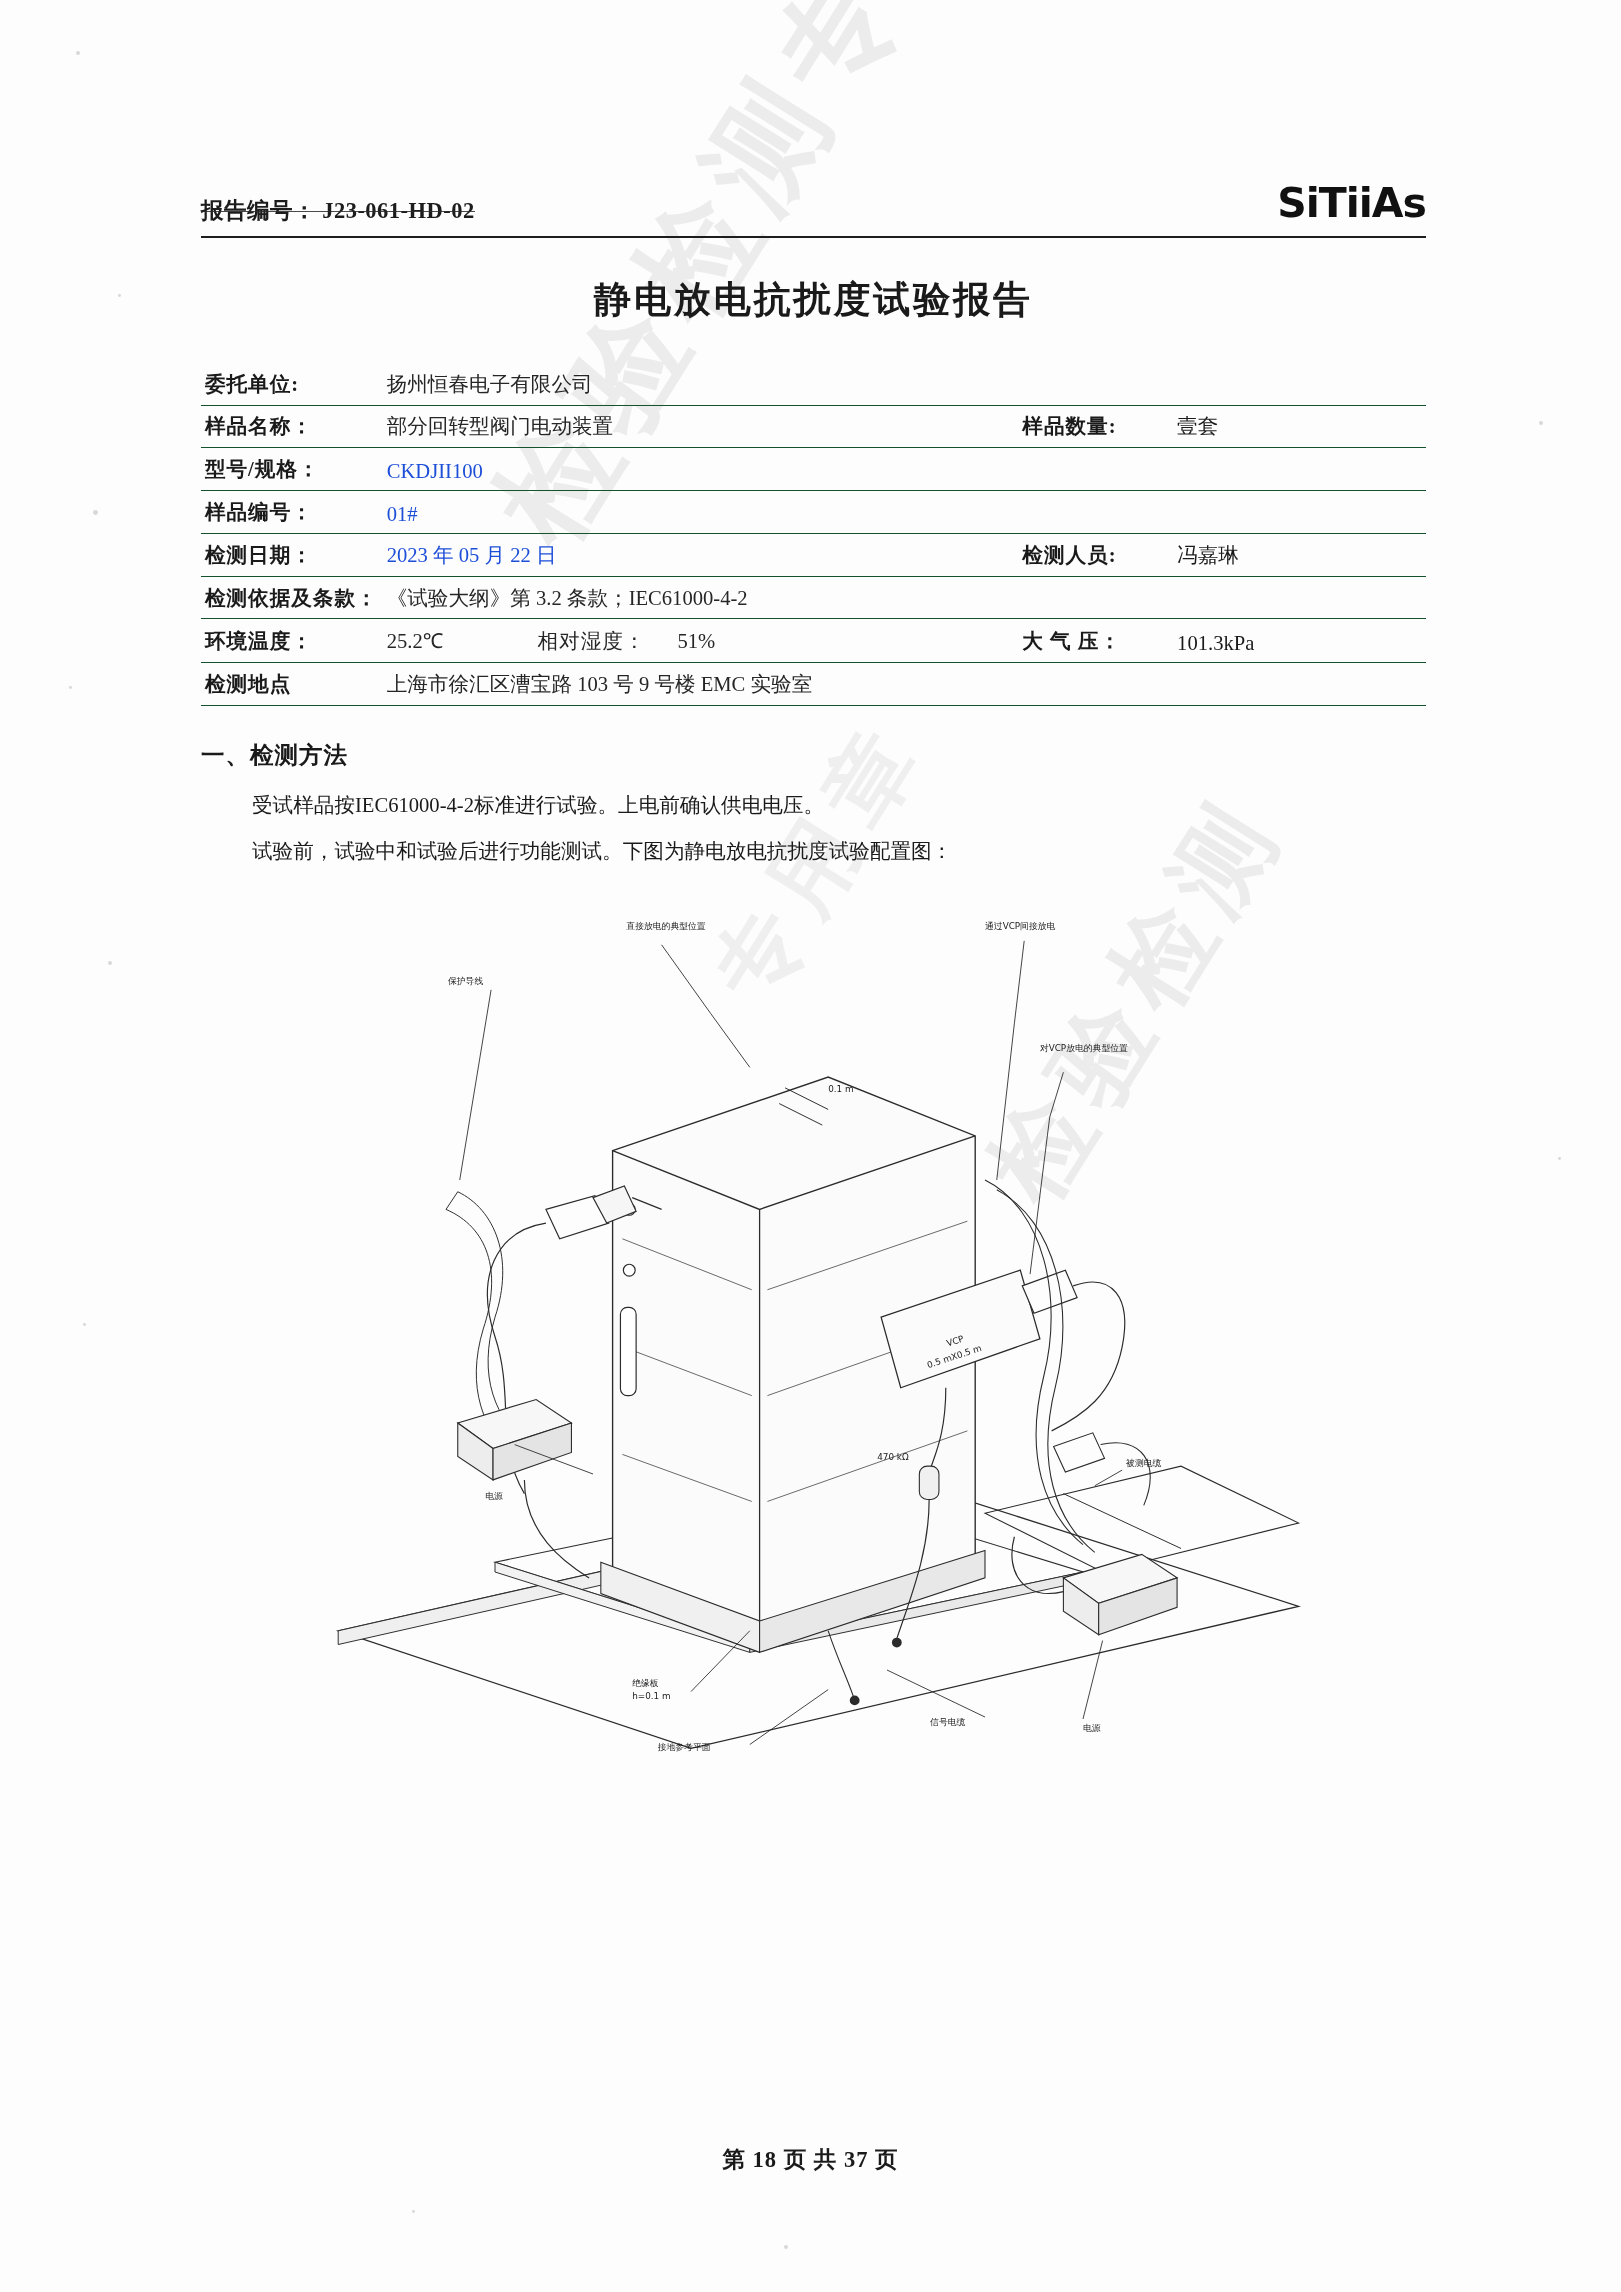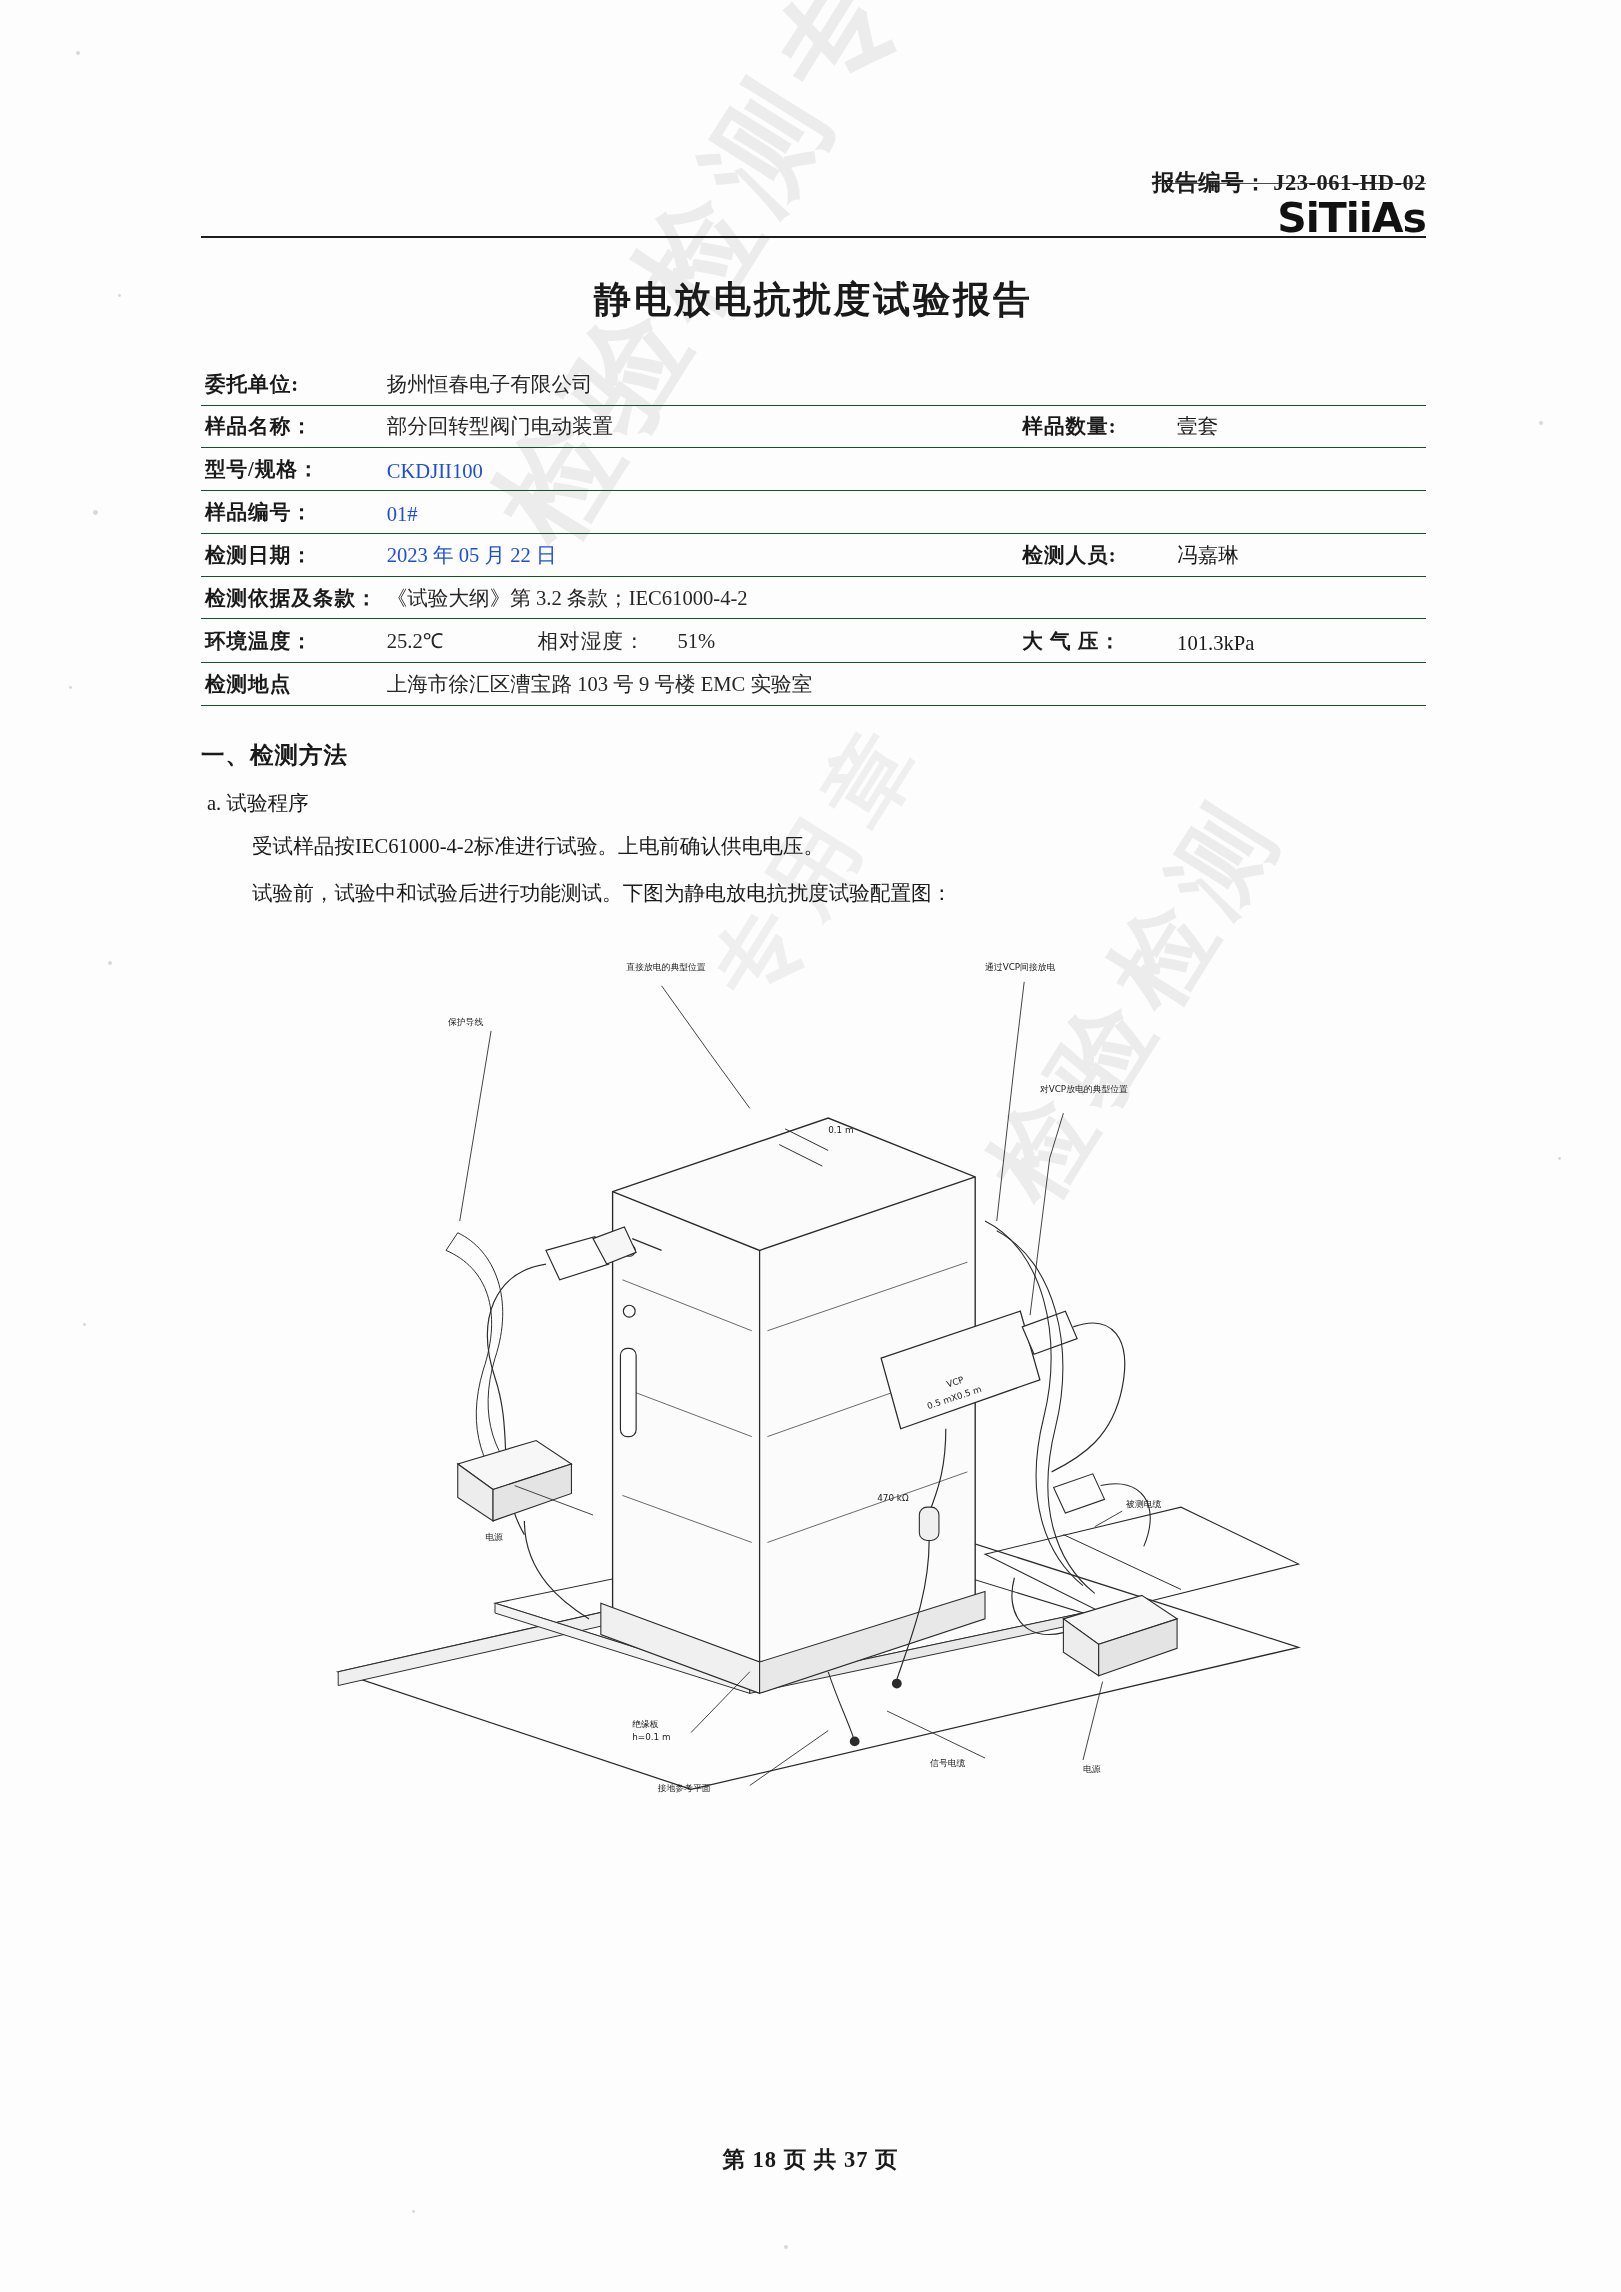"报告编号： J23-061-HD-02" .doc-header { flex-direction: column -> none }
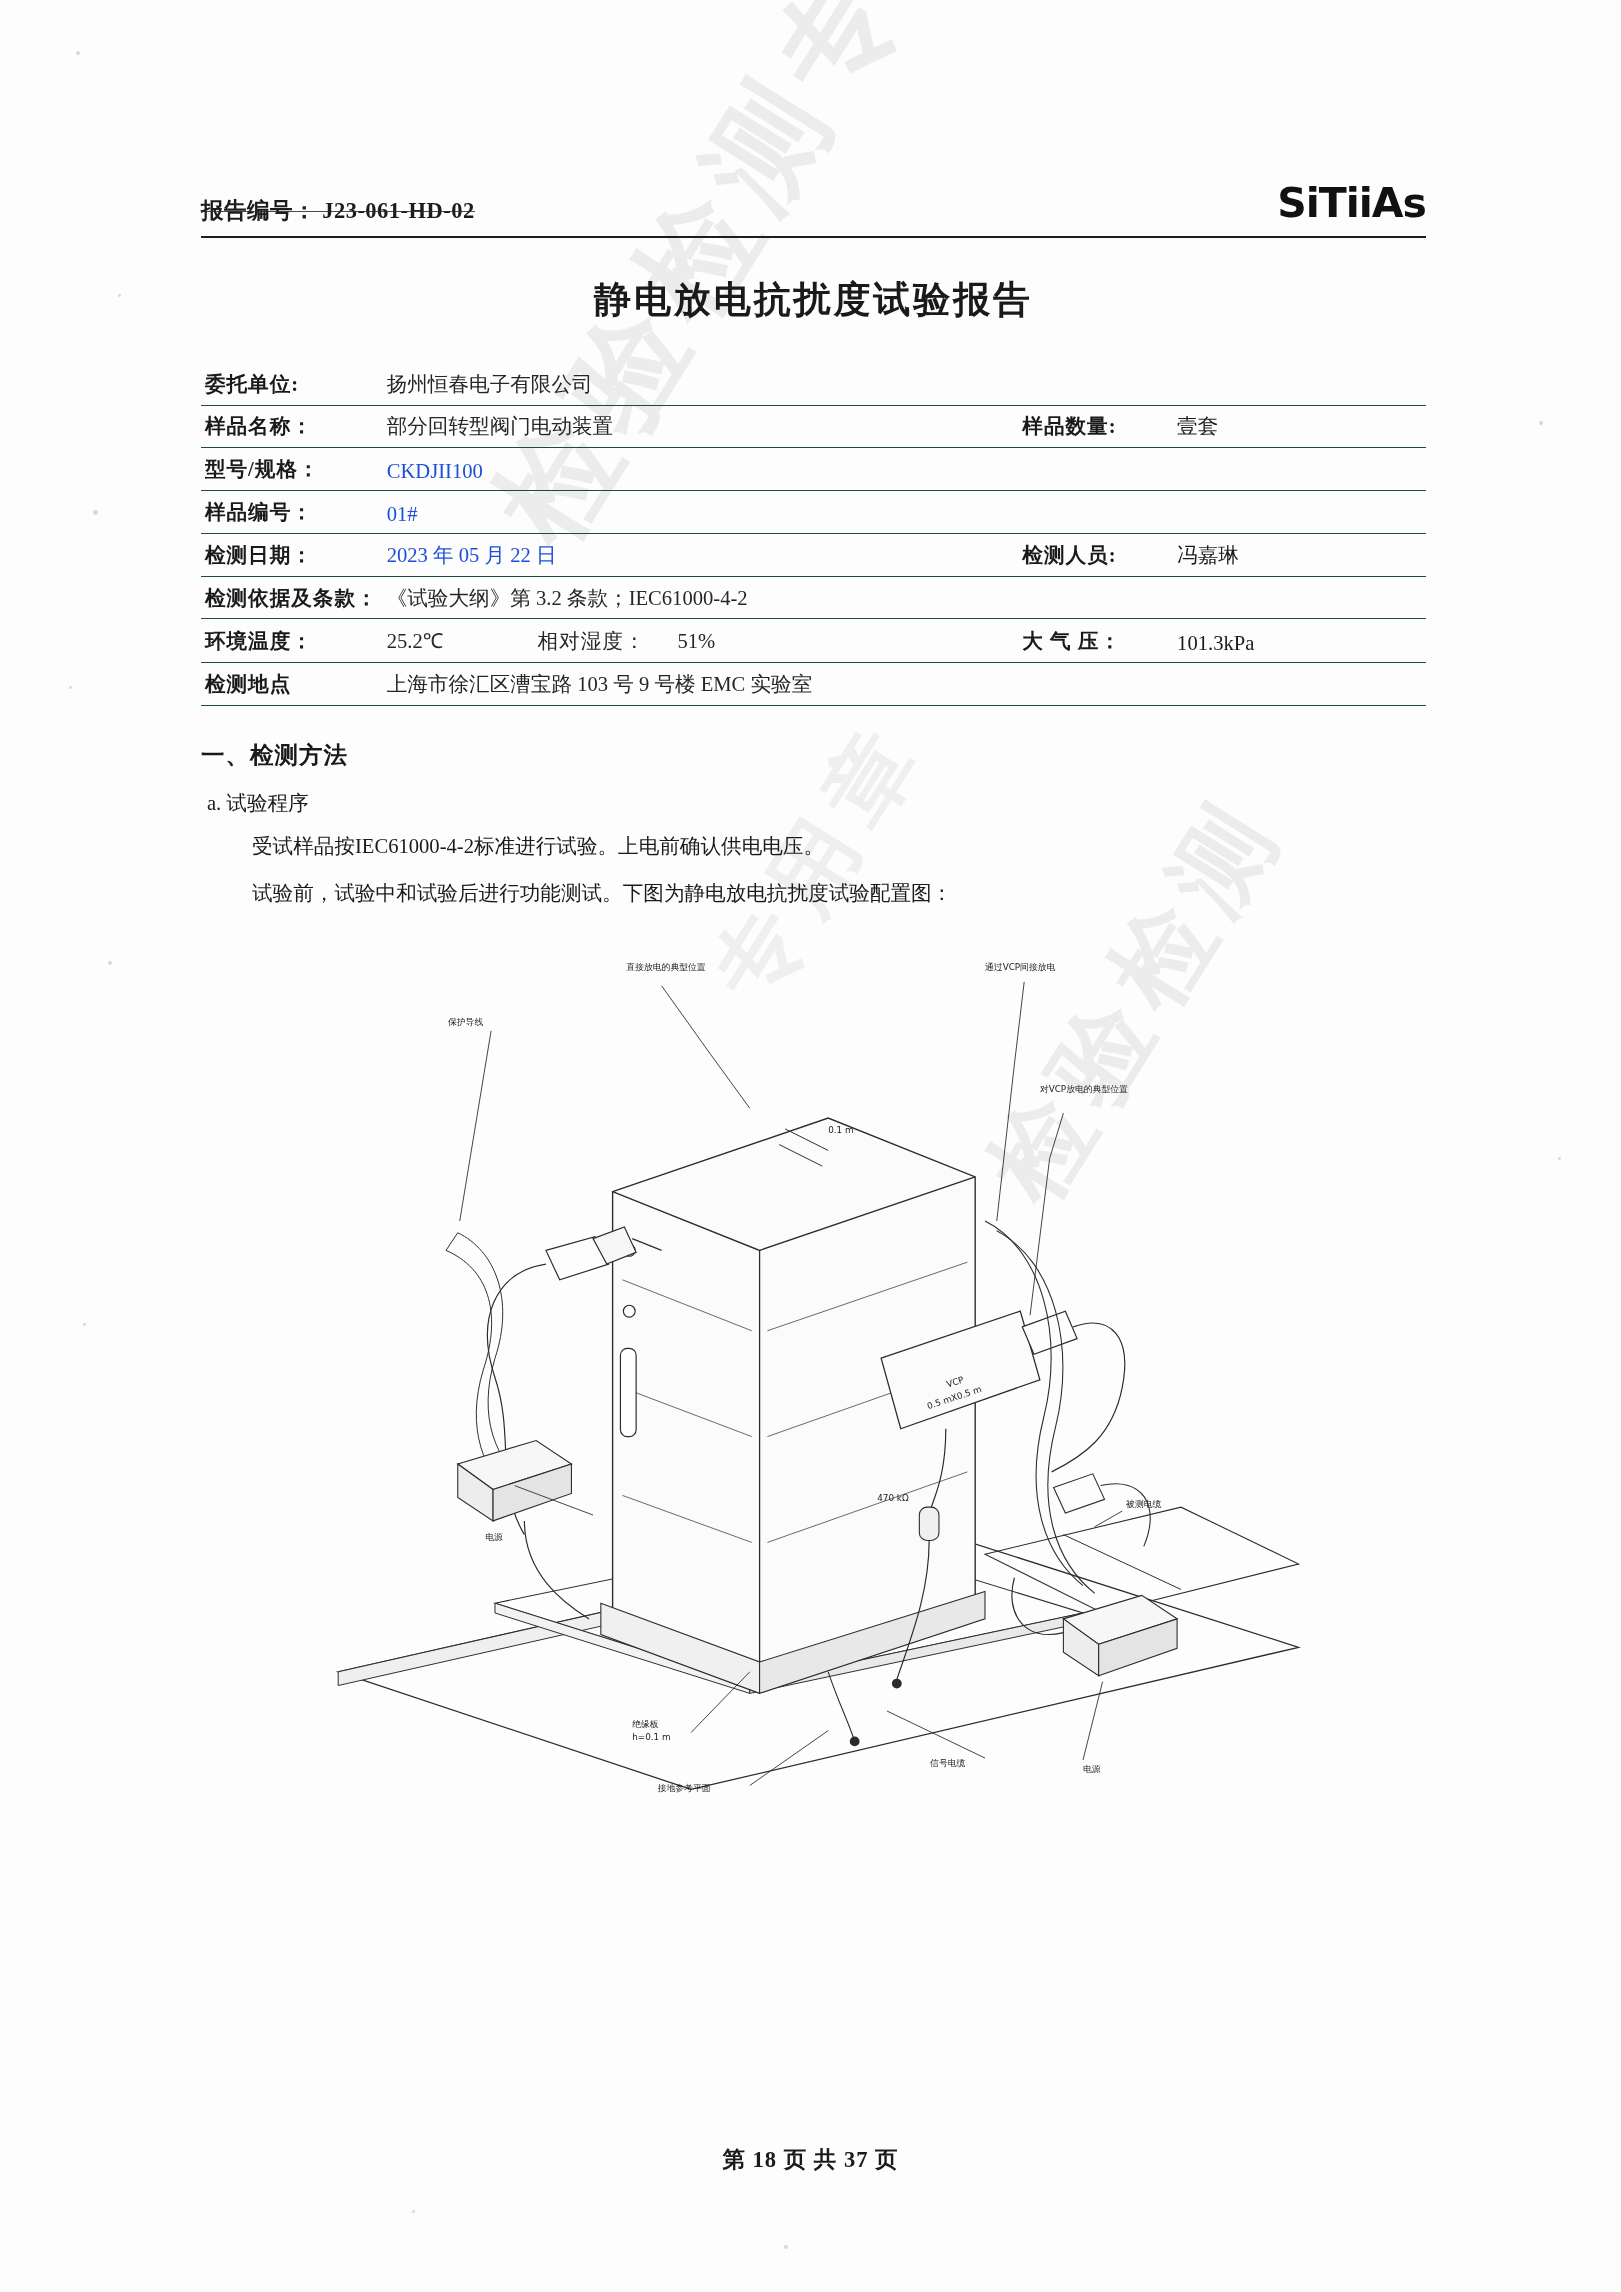"a. 试验程序" div.sub-title { html: <div>a. 试验程序</div> -> none }
